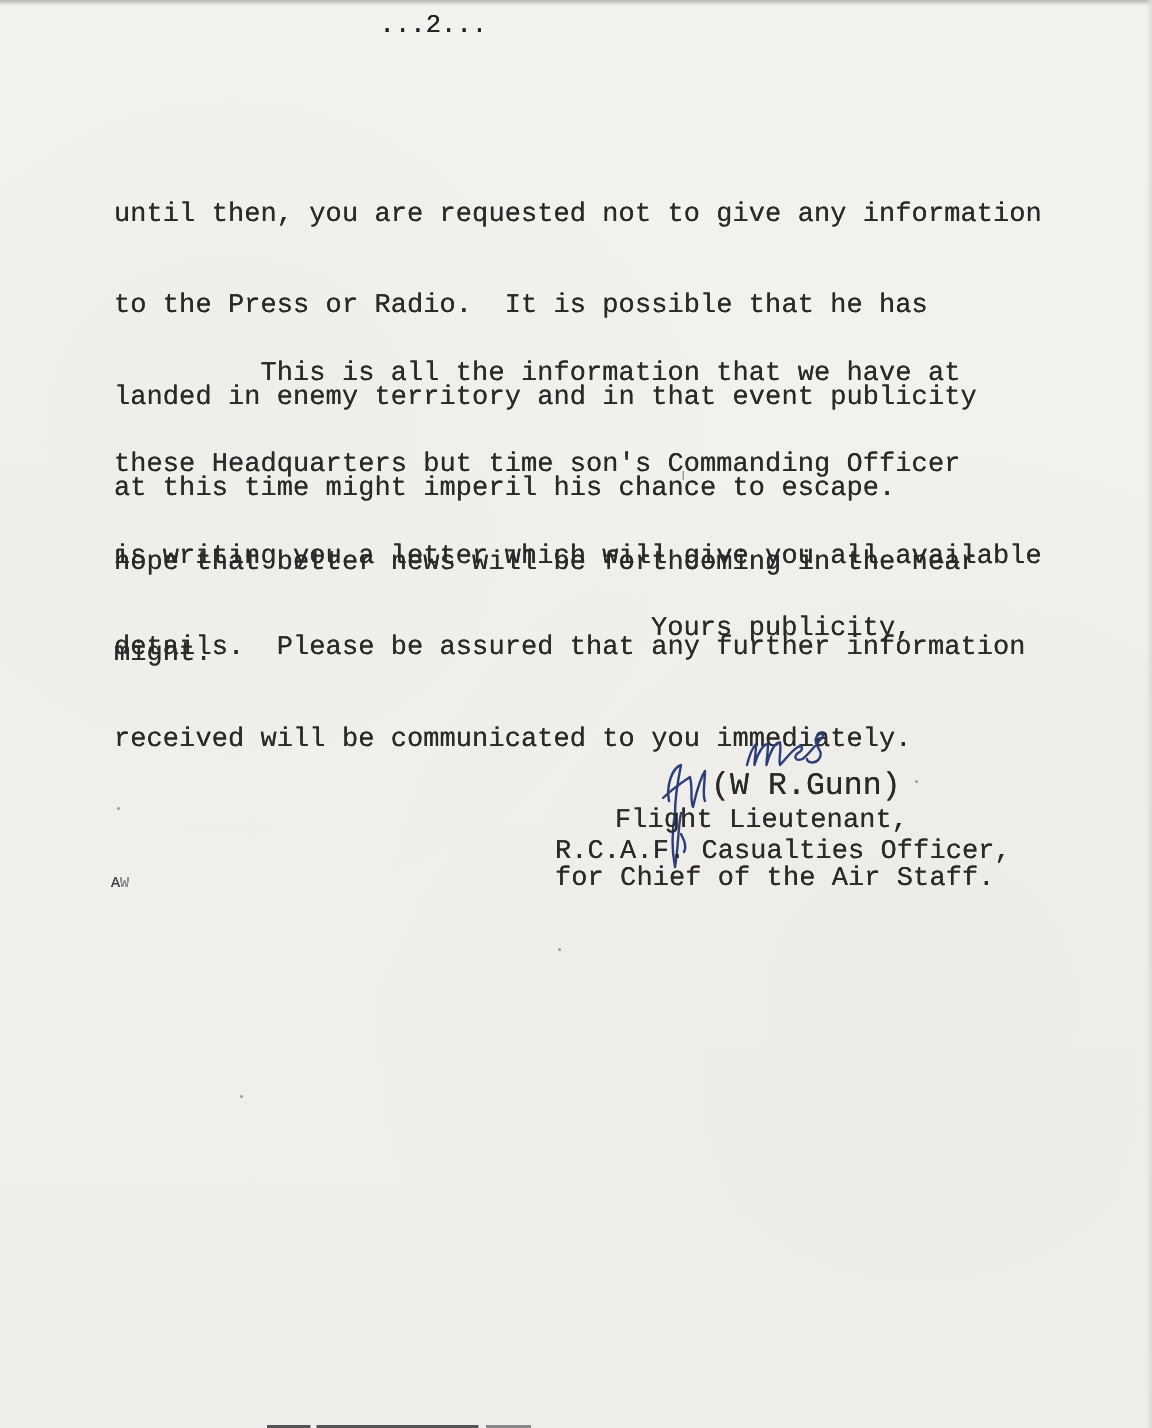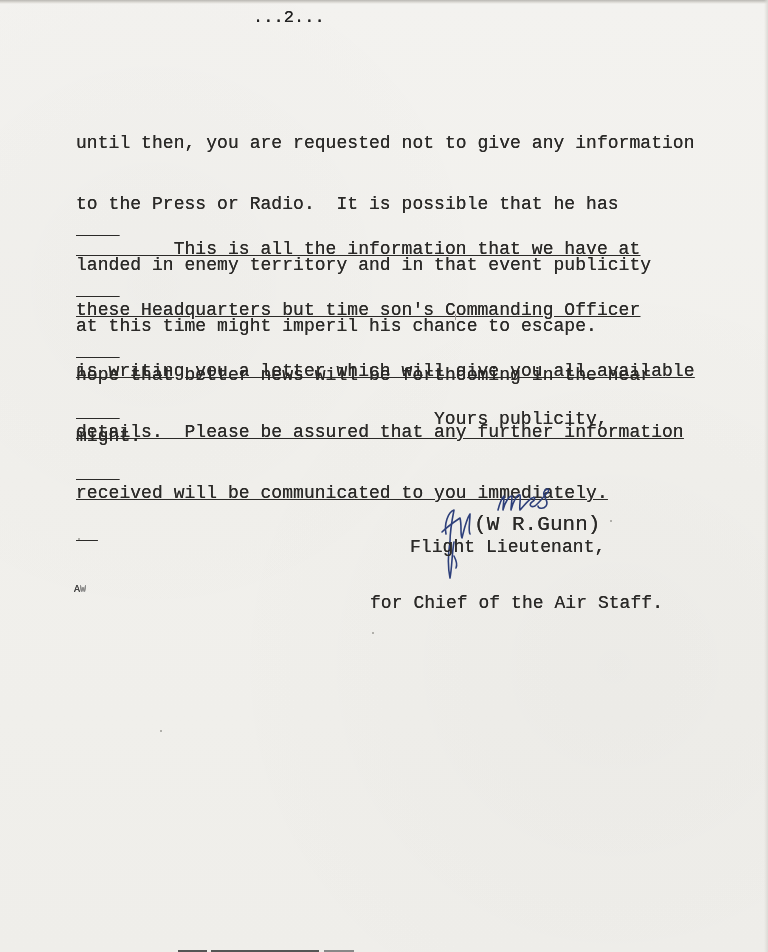"This is all the information" .para2 { text-decoration: underline -> none }
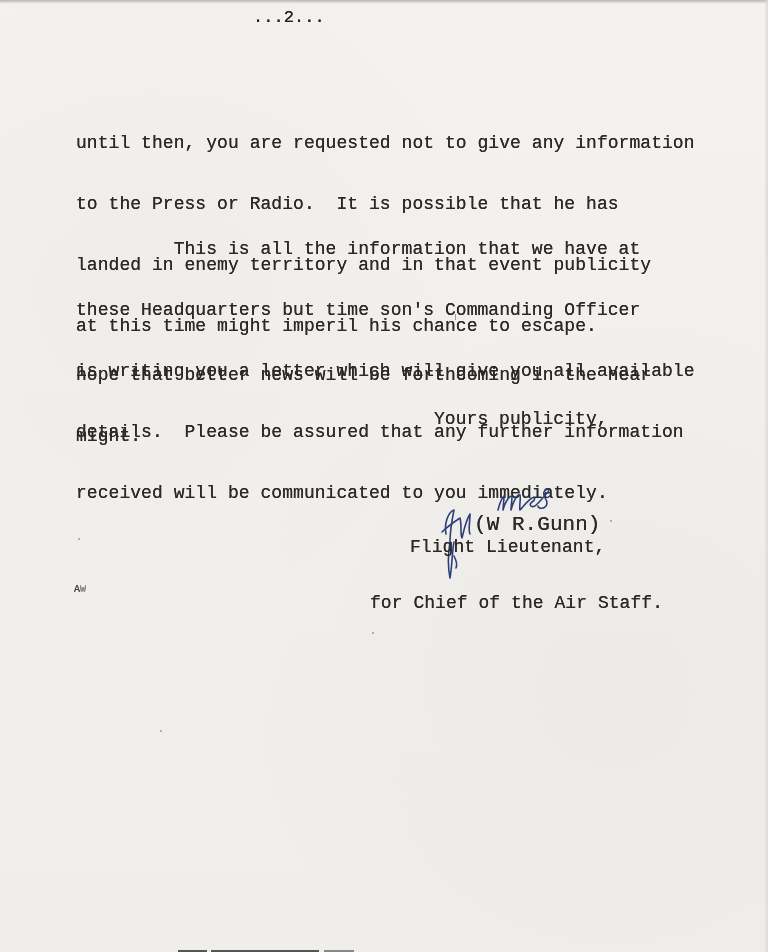"R.C.A.F. Casualties Officer," div.tw { html: none -> <div>R.C.A.F. Casualties Officer,</div> }
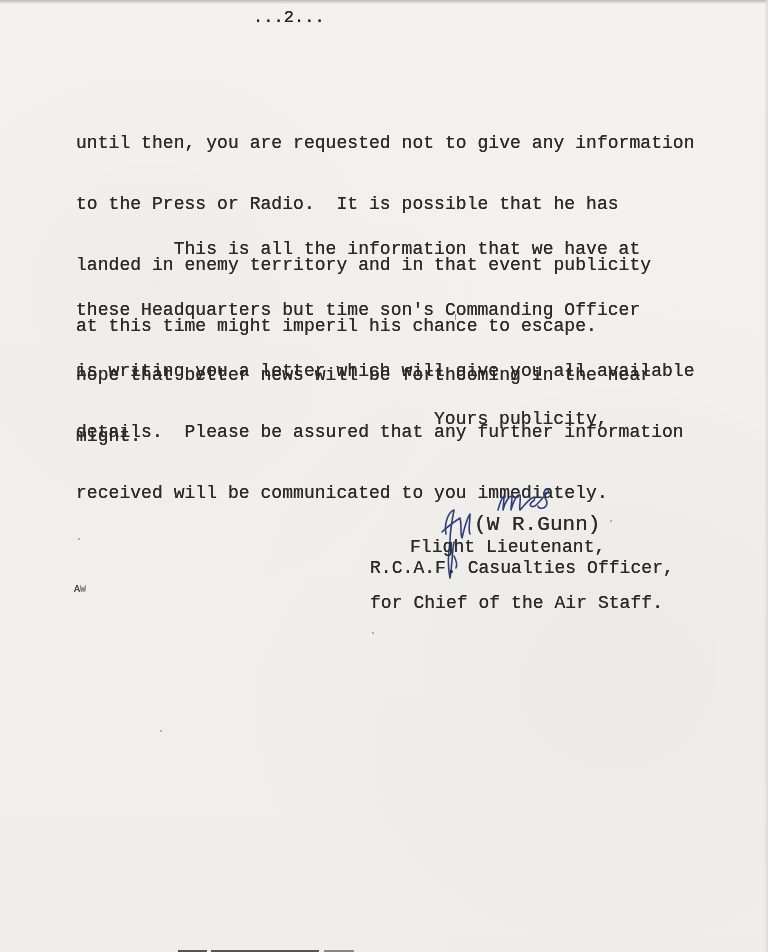"for Chief of the Air" .sig-for { top: 593px -> 576px }
